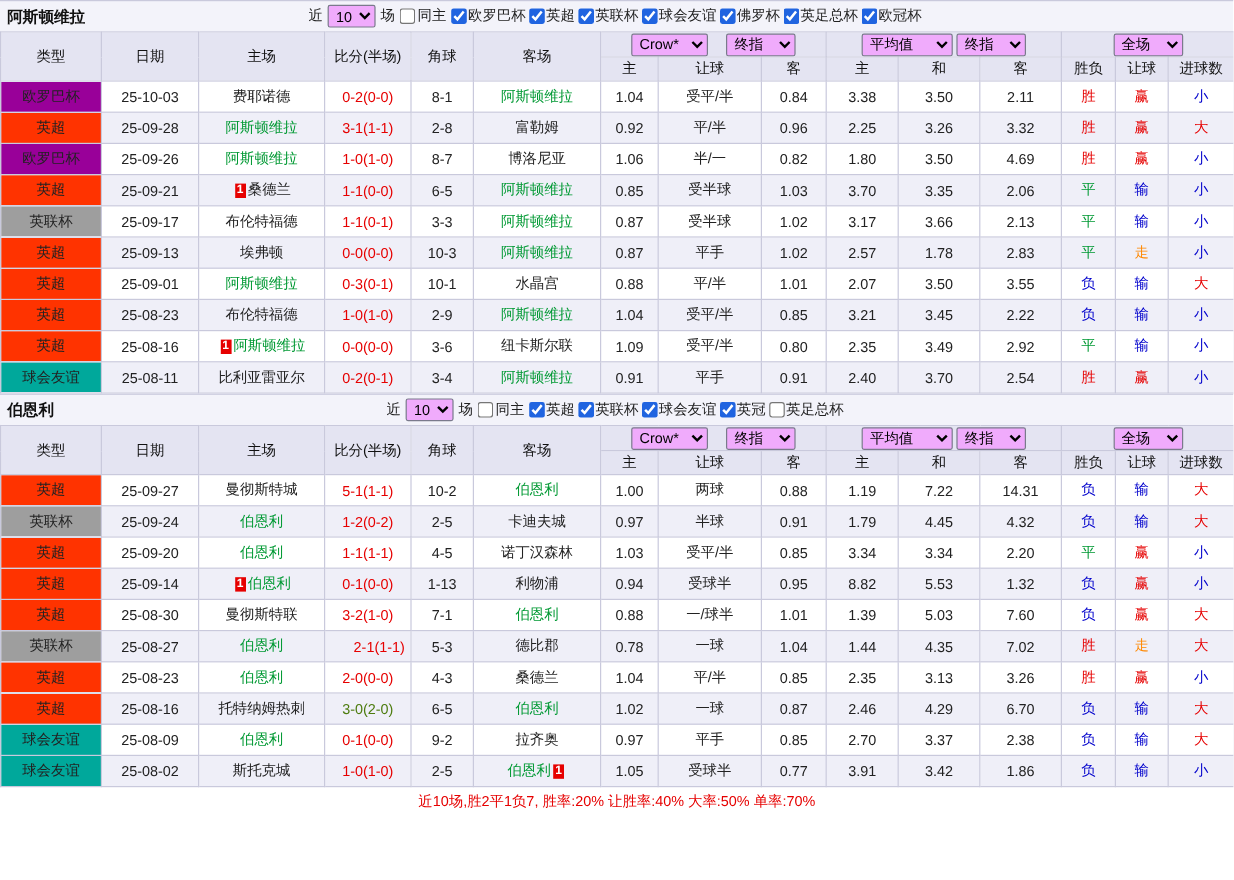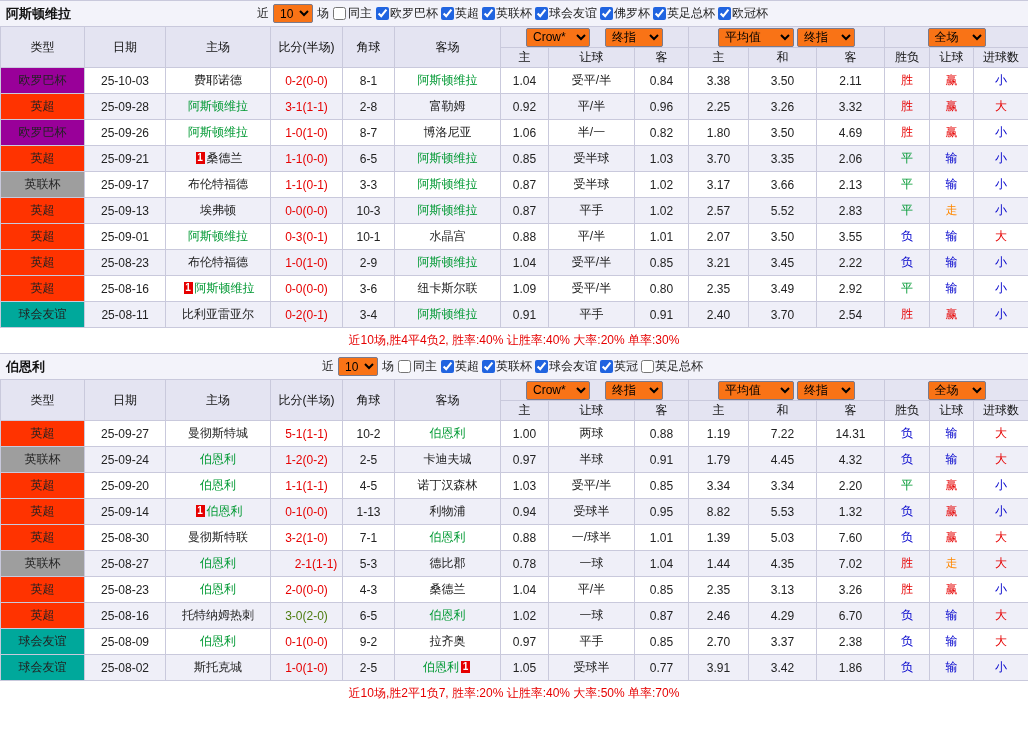"10" select { background: #f97316 -> #f0abfc }
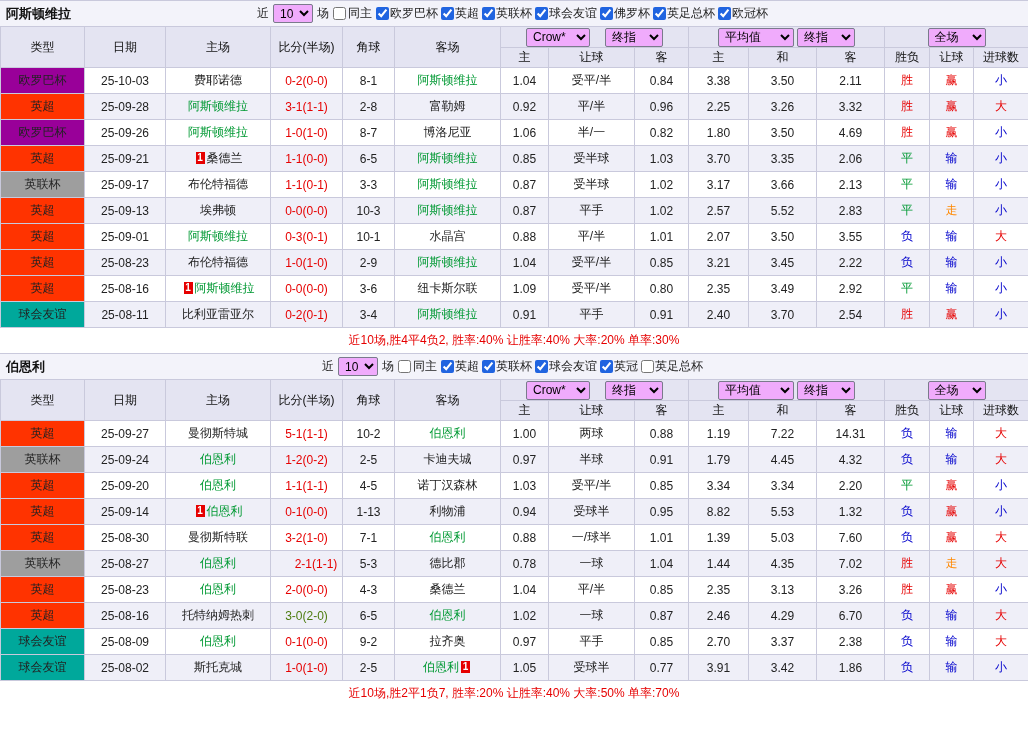"5.52" td { text: 5.52 -> 1.78 }
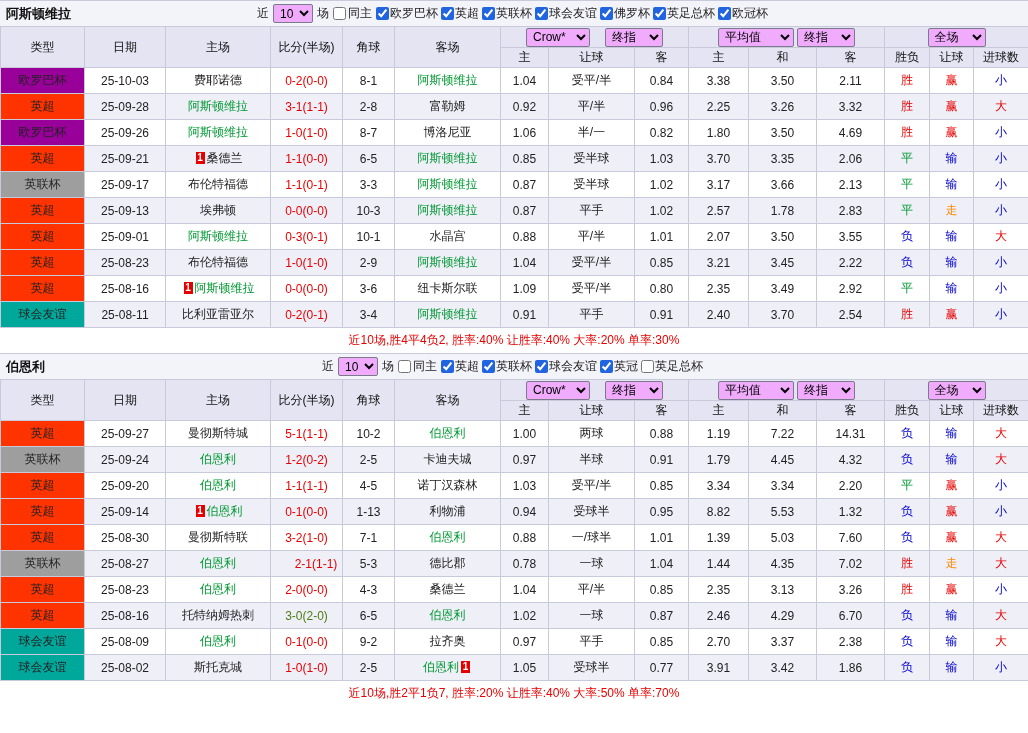"近10场,胜4平4负2, 胜率:40% 让胜率:40% 大率:20%" div.summary { html: <div>近10场,胜4平4负2, 胜率:40% 让胜率:40% 大率:20% 单率:30%</div> -> none }
